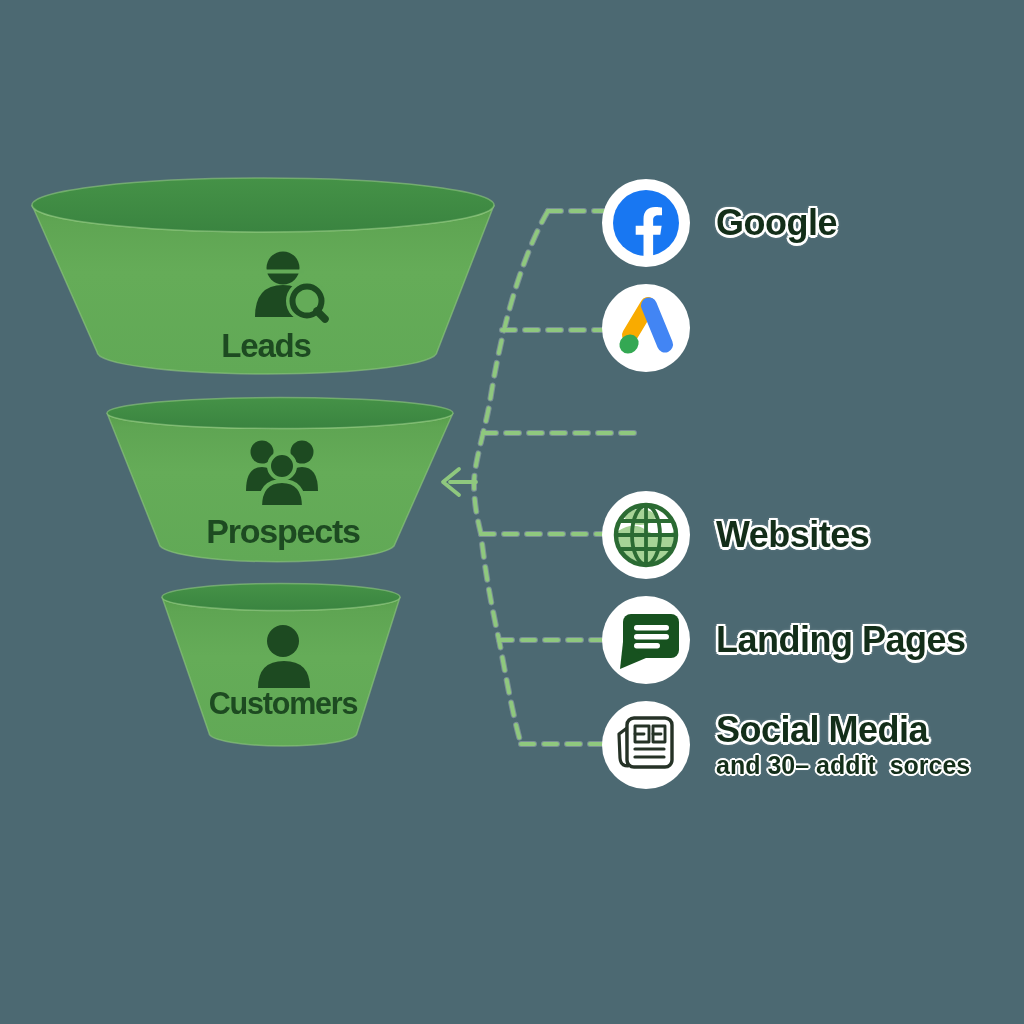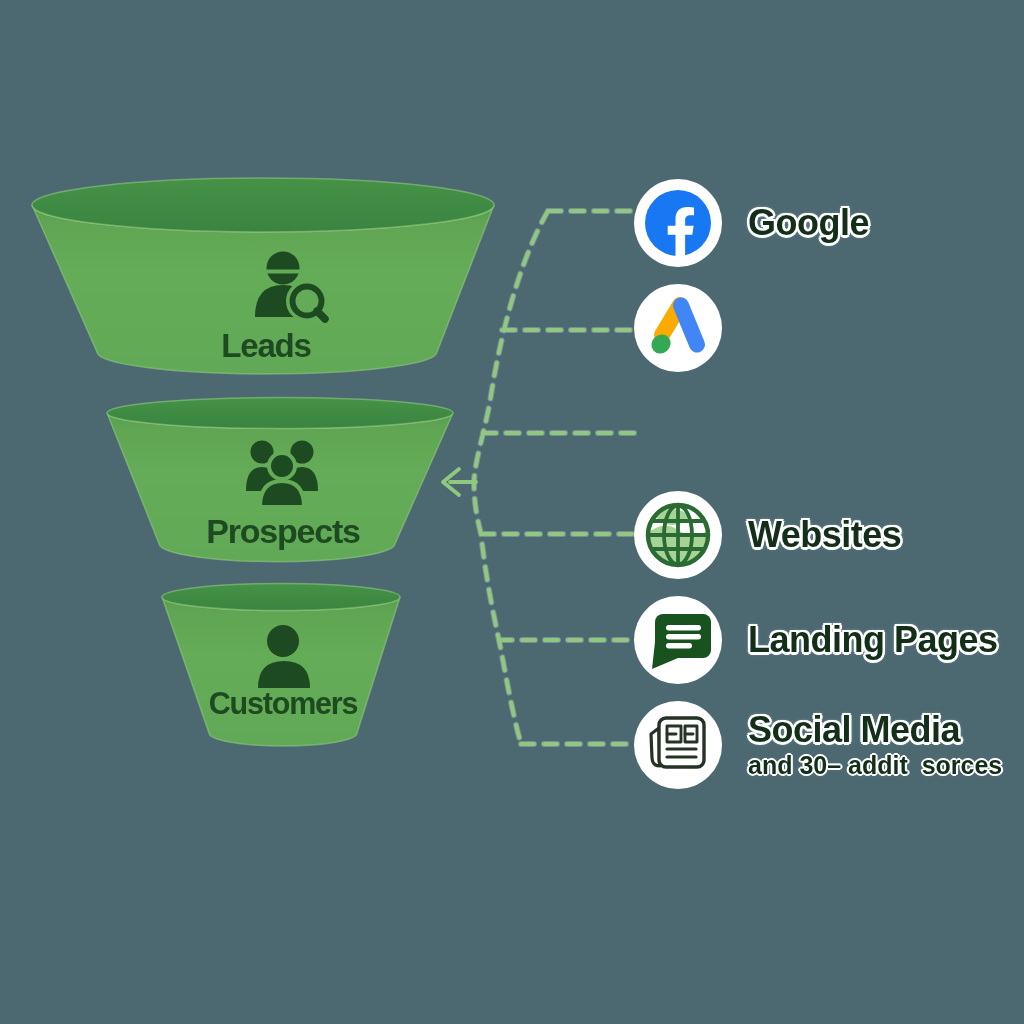"Google" .source-row { left: 634px -> 602px }
